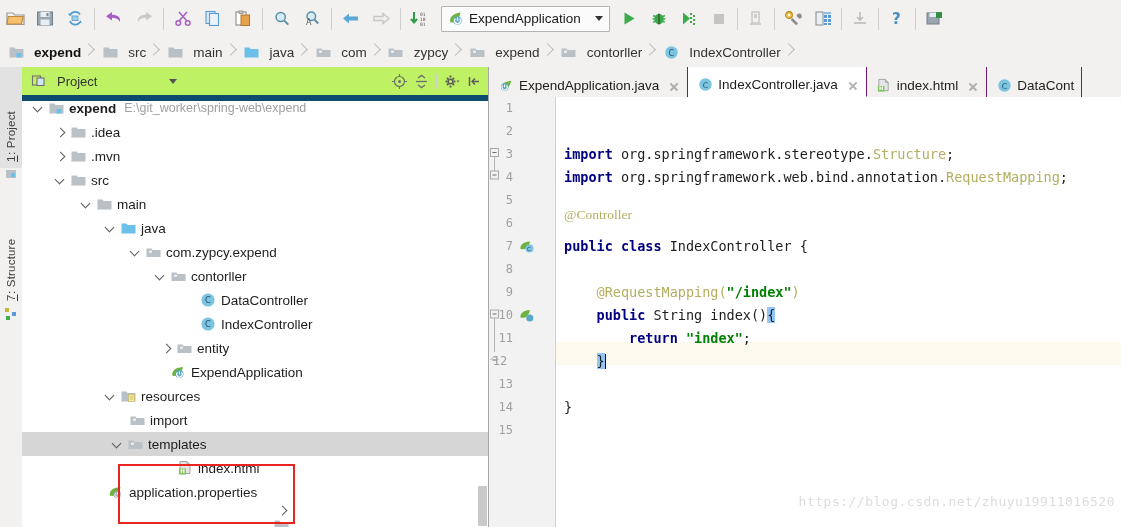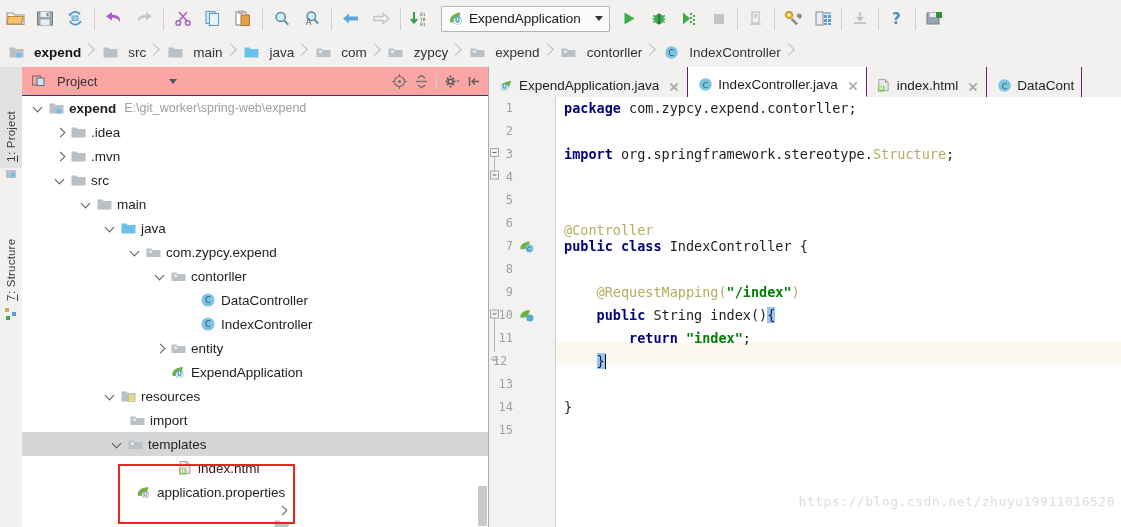"Project" .project-head { background: #fca5a5 -> #bef264; border-bottom: 1px solid #0c4a6e -> 6px solid #0c4a6e }
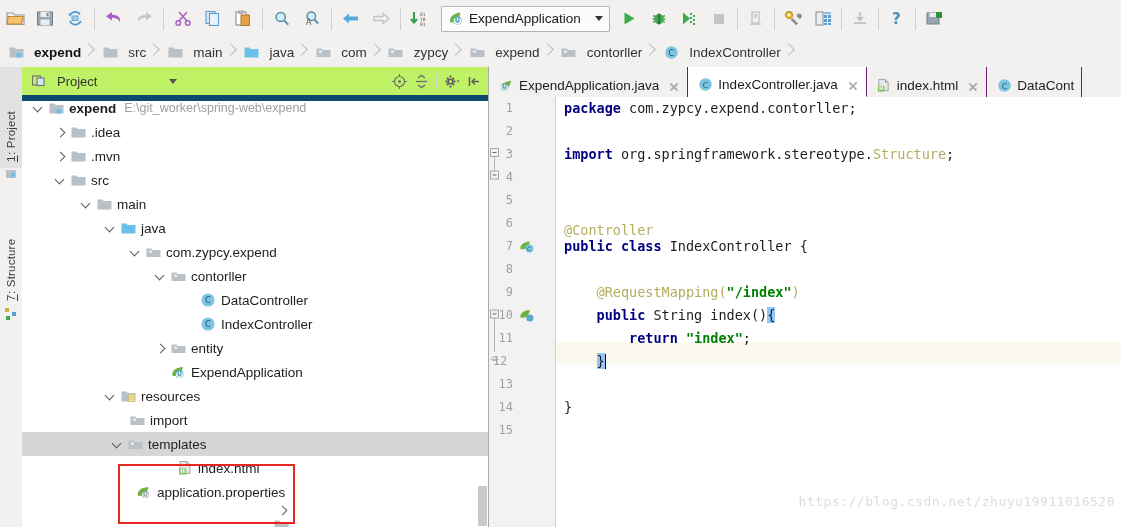"package com.zypcy.expend.contorller;" div.cl { html: <div><span>package</span> com.zypcy.expend.contorller;</div> -> none }
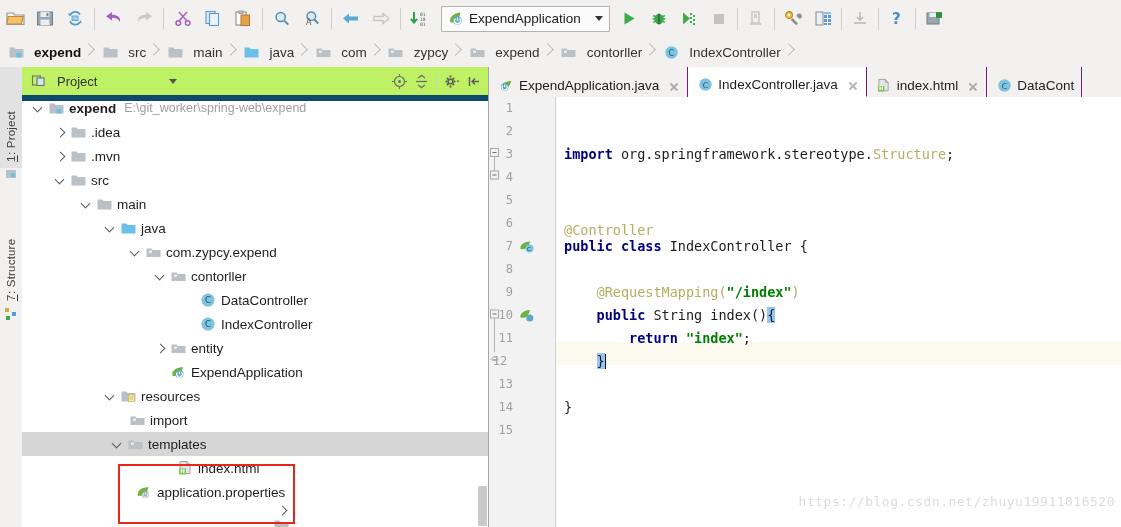"import org.springframework.web.bind.annotation.RequestMapping;" div.cl { html: none -> <div><span>import</span> org.springframework.web.bind.annotation.<span>RequestMapping</span>;</div> }
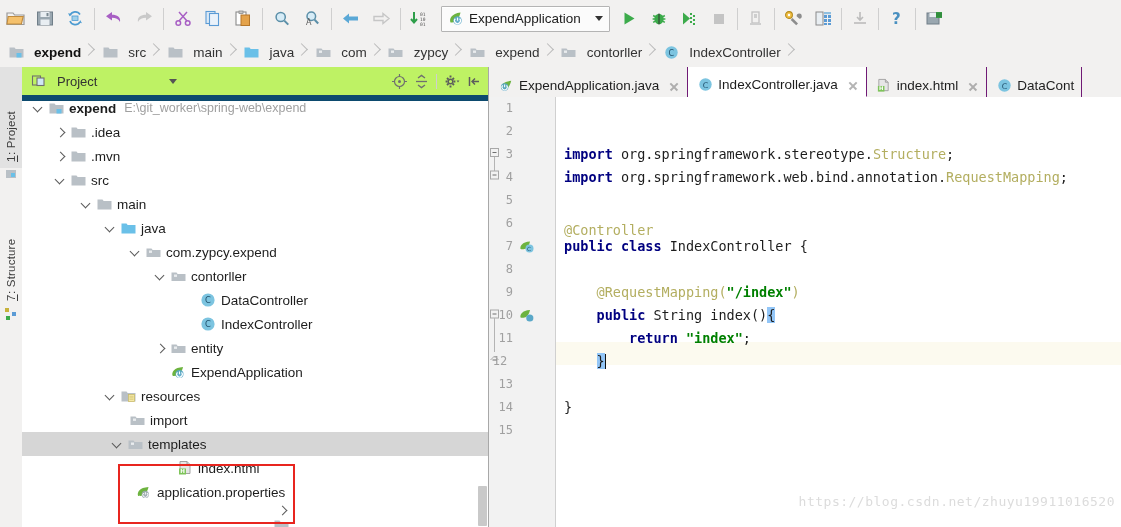"@Controller" div.cl { font-family: none -> Liberation Serif, serif; top: 122px -> 106px }
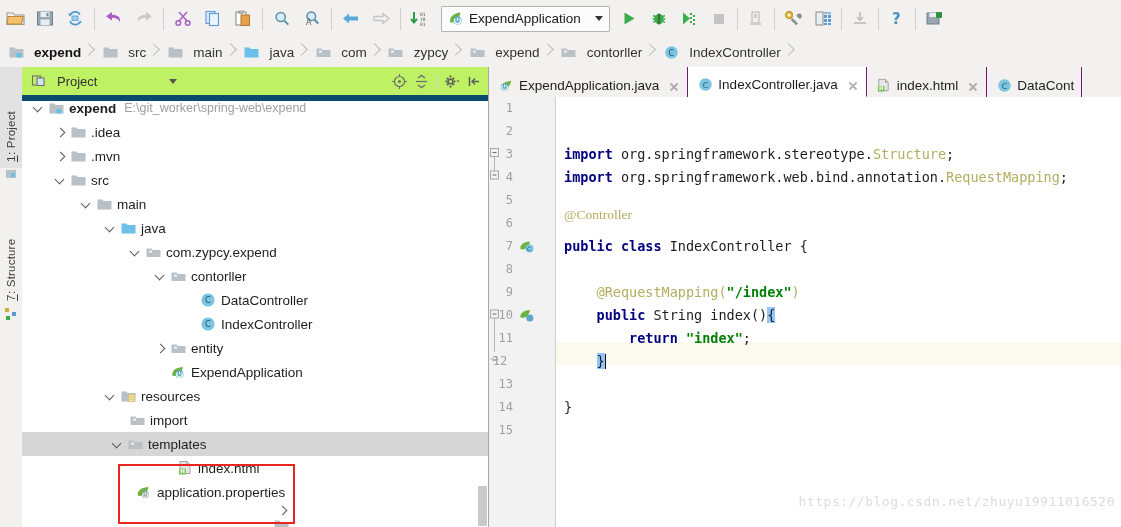"entity" div.row { margin-left: none -> 6px }
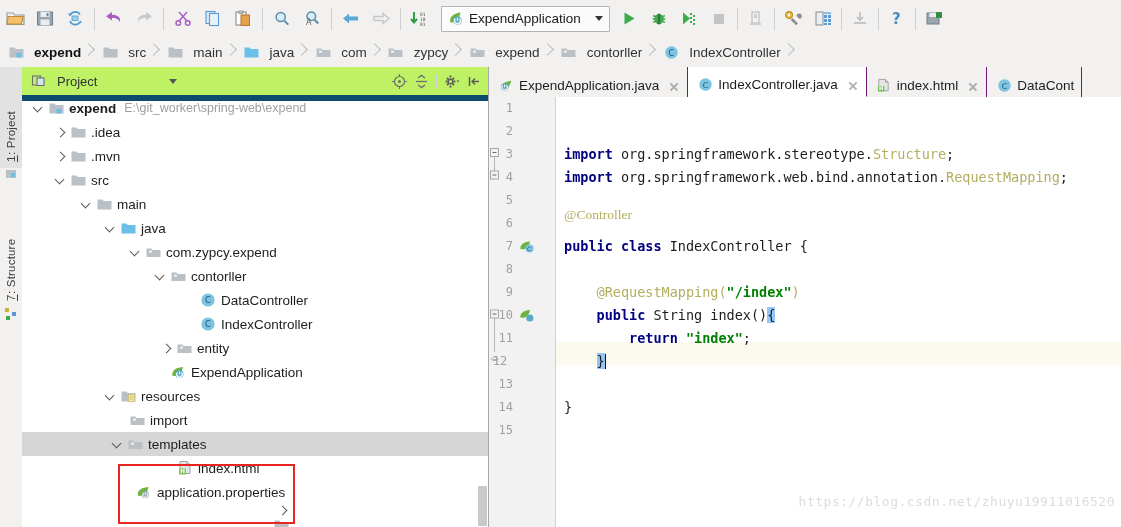"application.properties" div.row { padding-left: 114px -> 86px }
